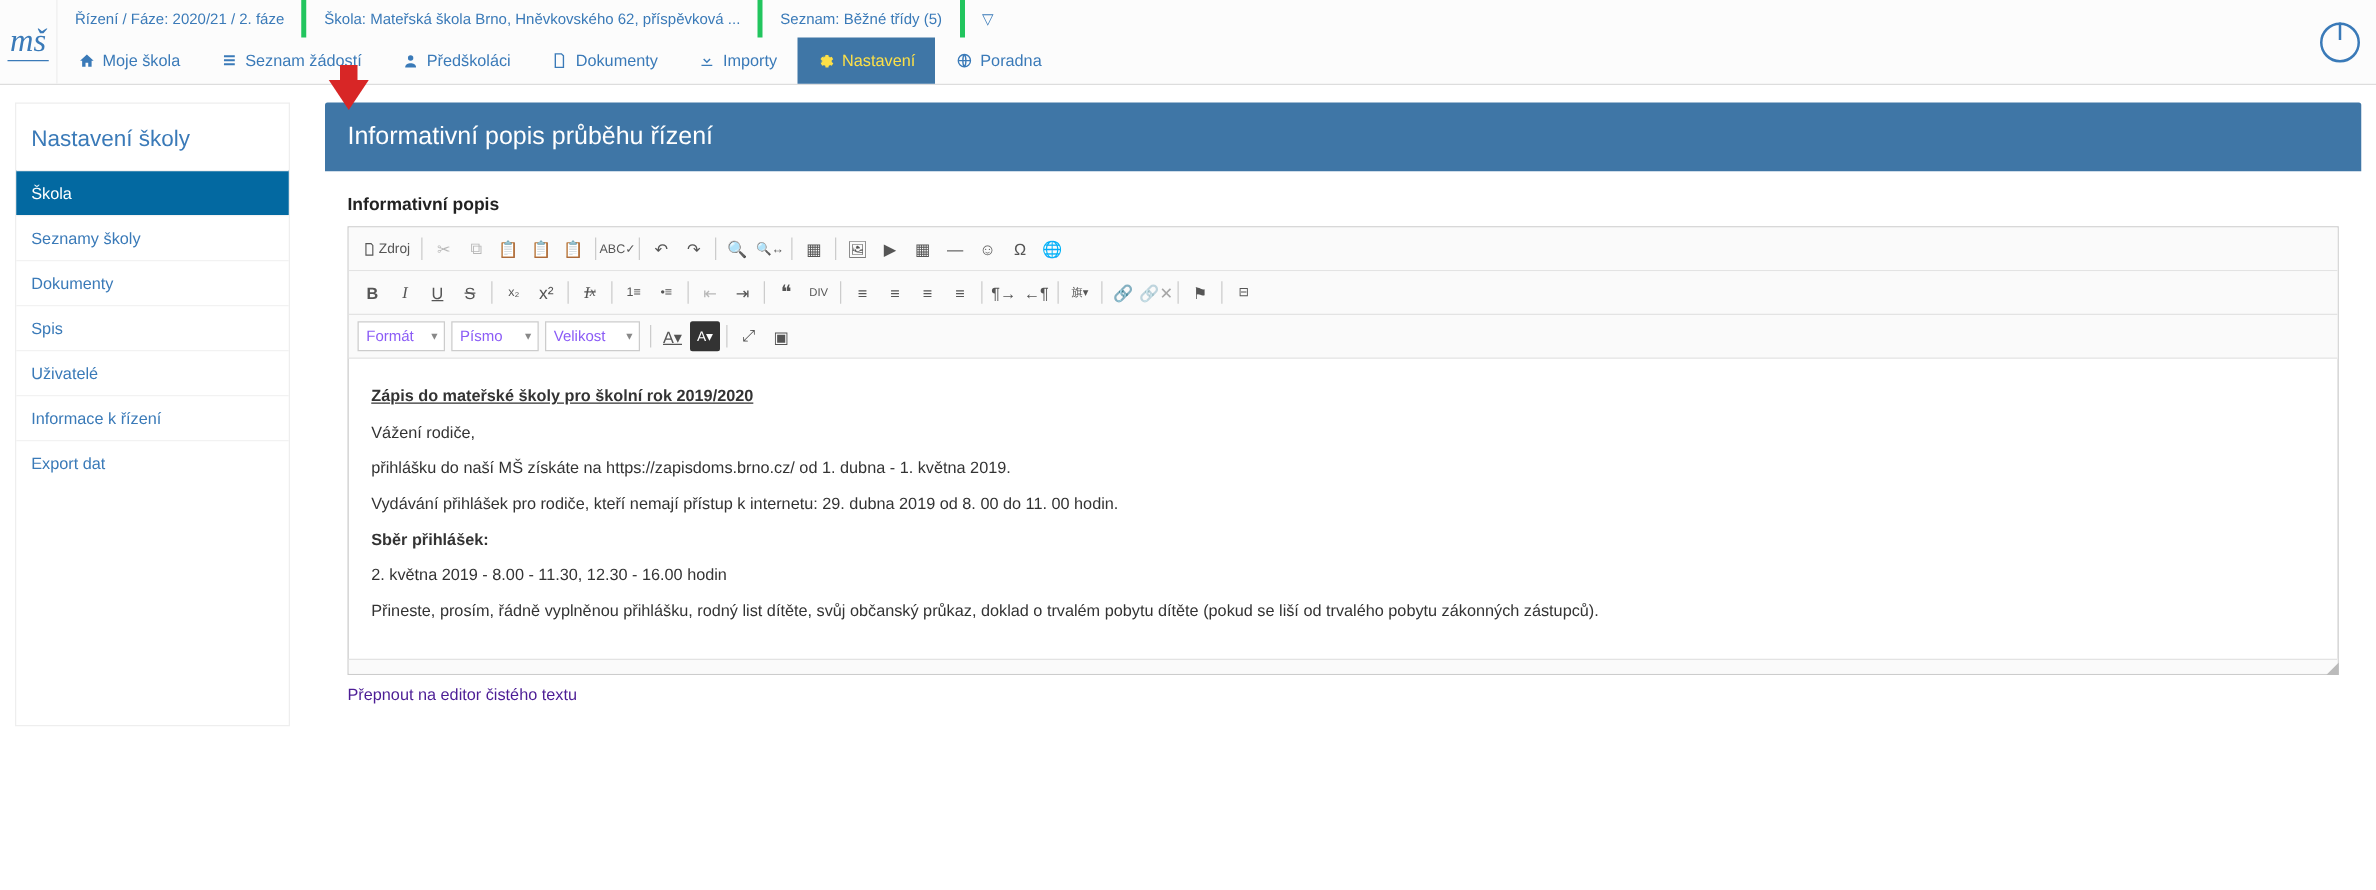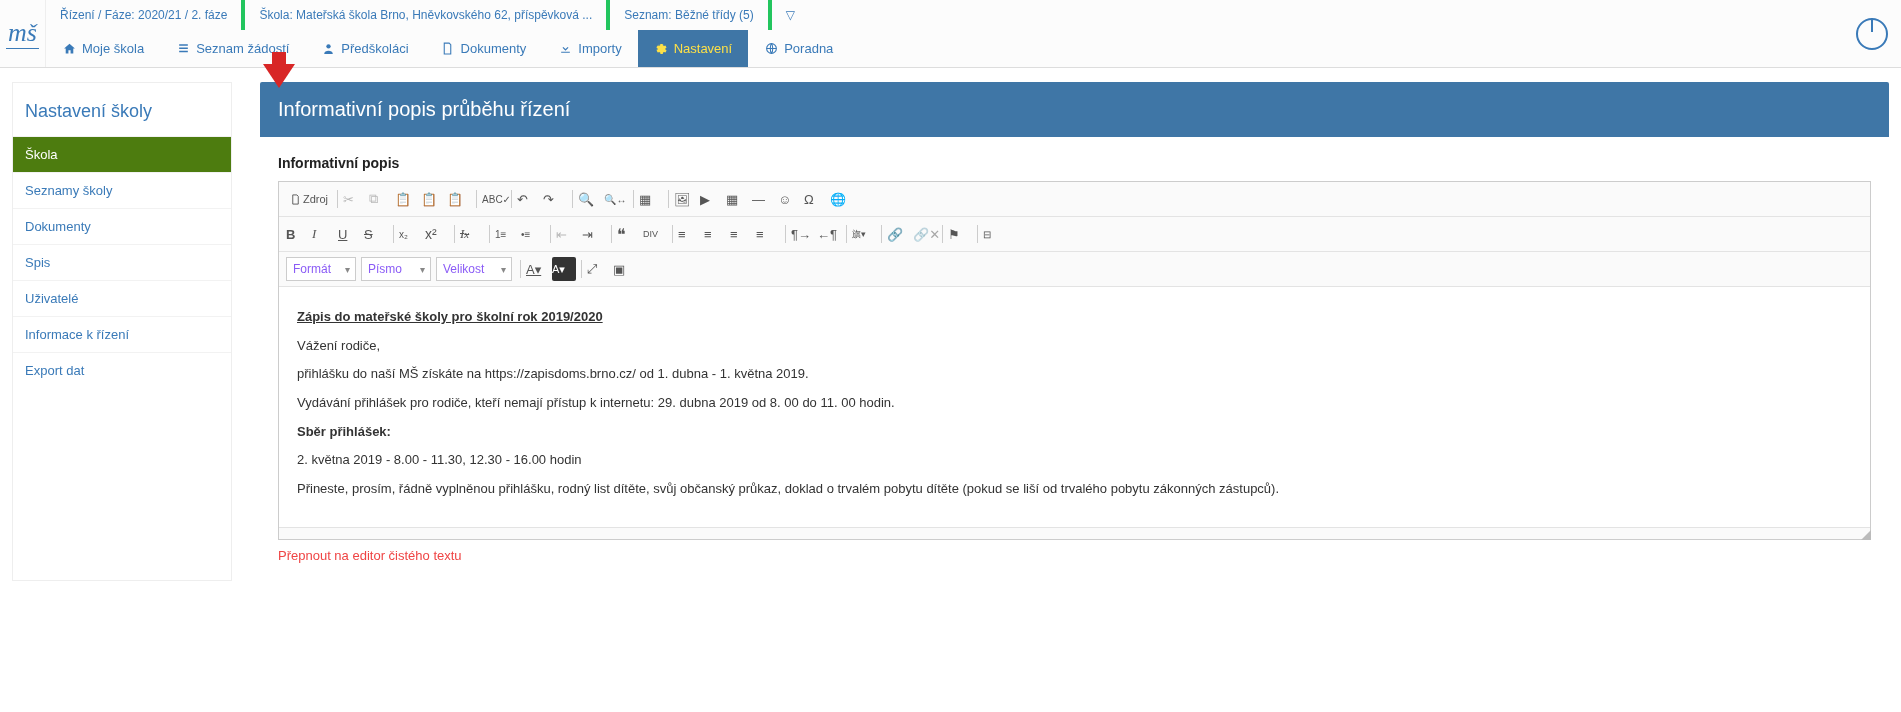"Škola" .sidebar-item.active { background: #4d7c0f -> #0369a1 }
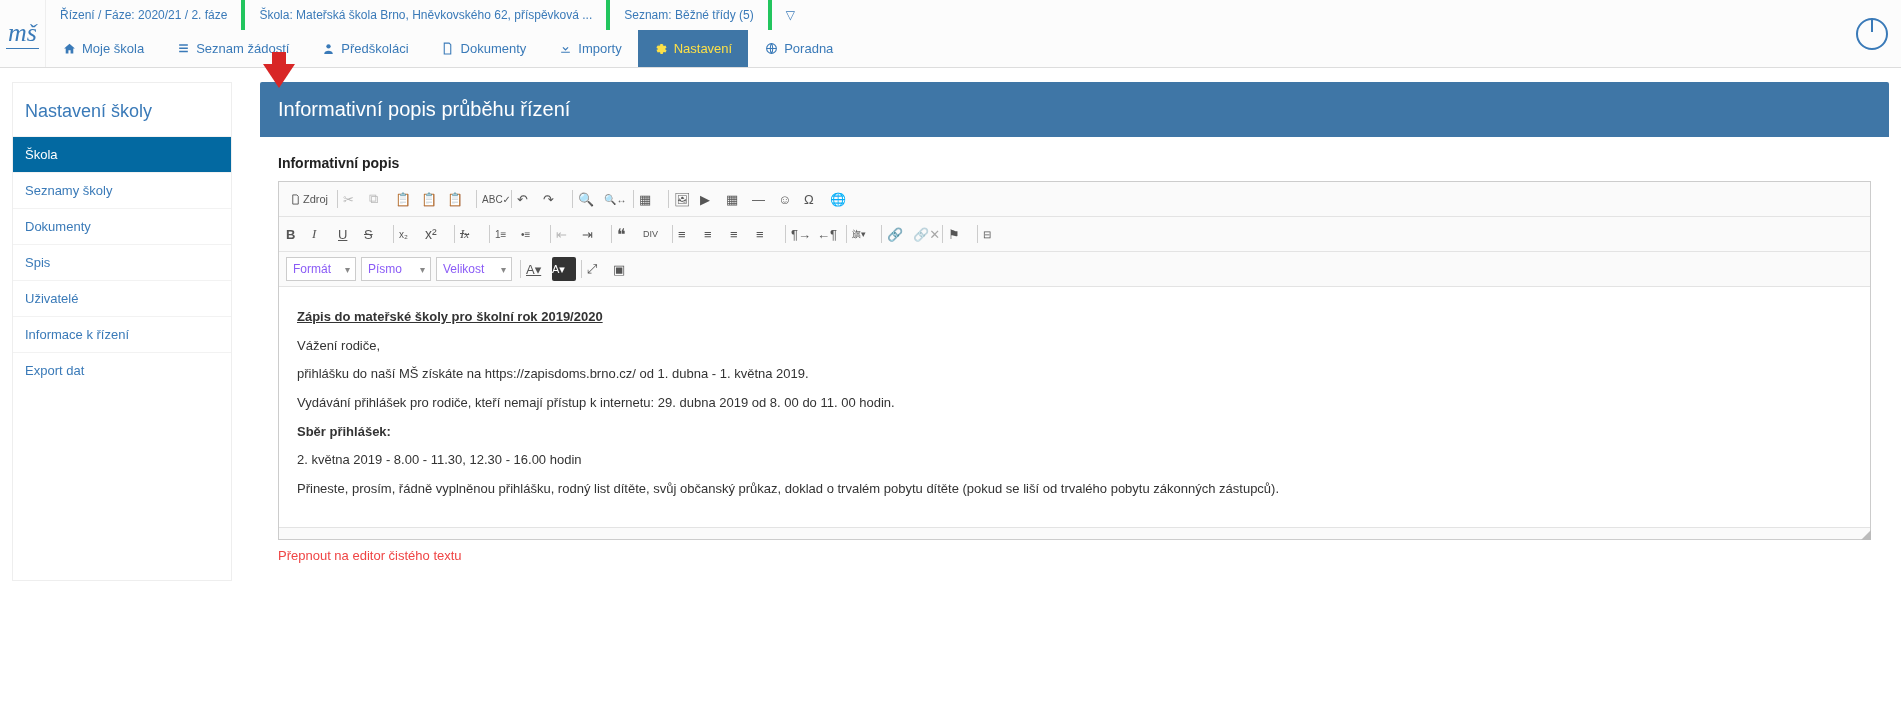"Zdroj" .tb-btn { justify-content: none -> center }
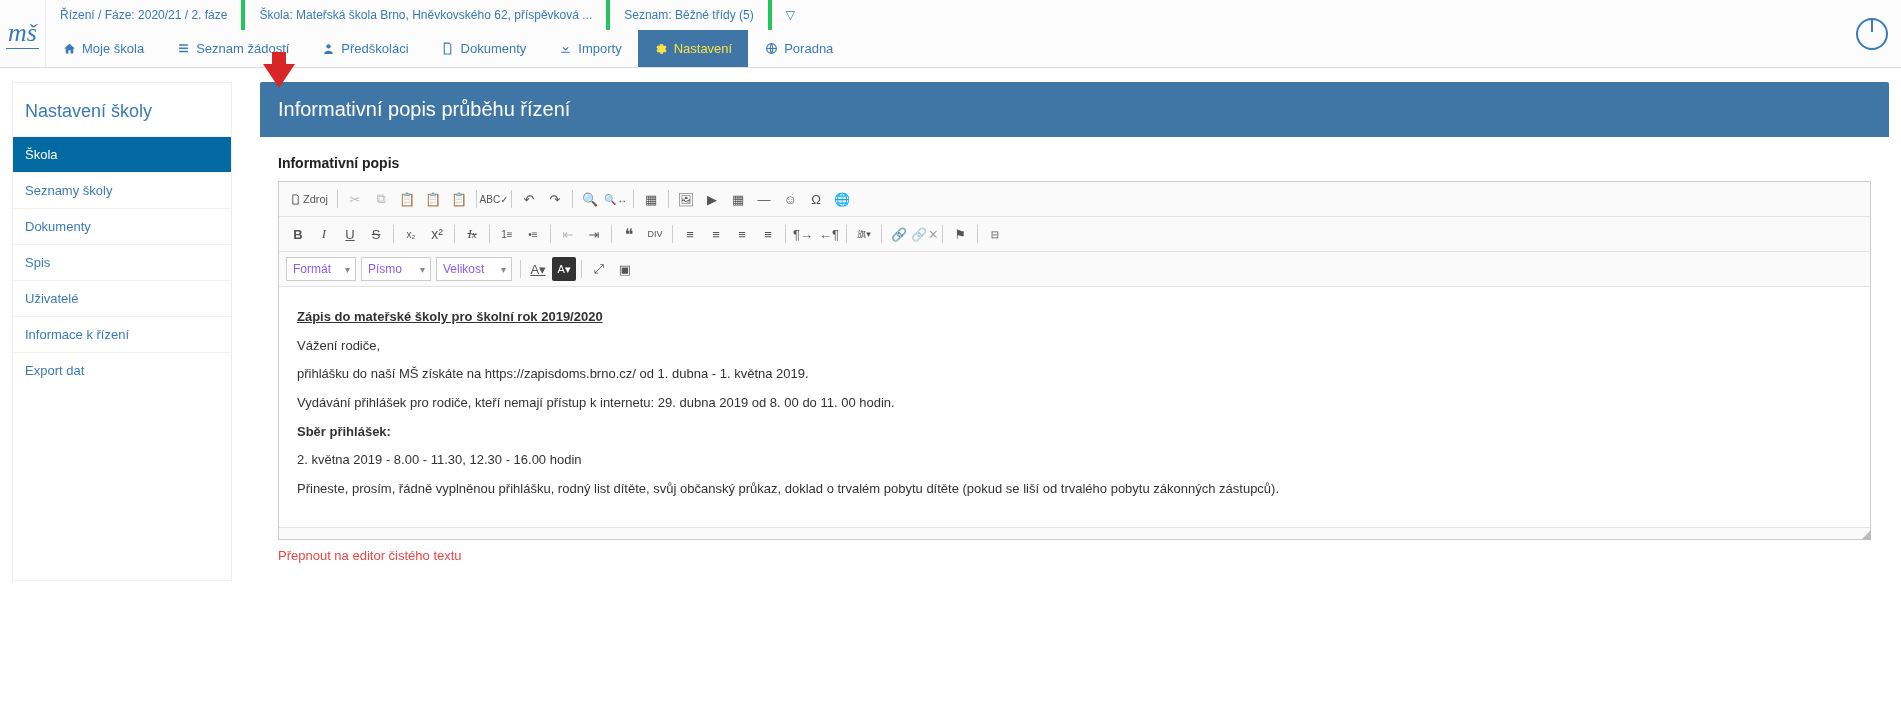"Přepnout na editor čistého textu" .switch-link { color: #ef4444 -> #4c1d95 }
